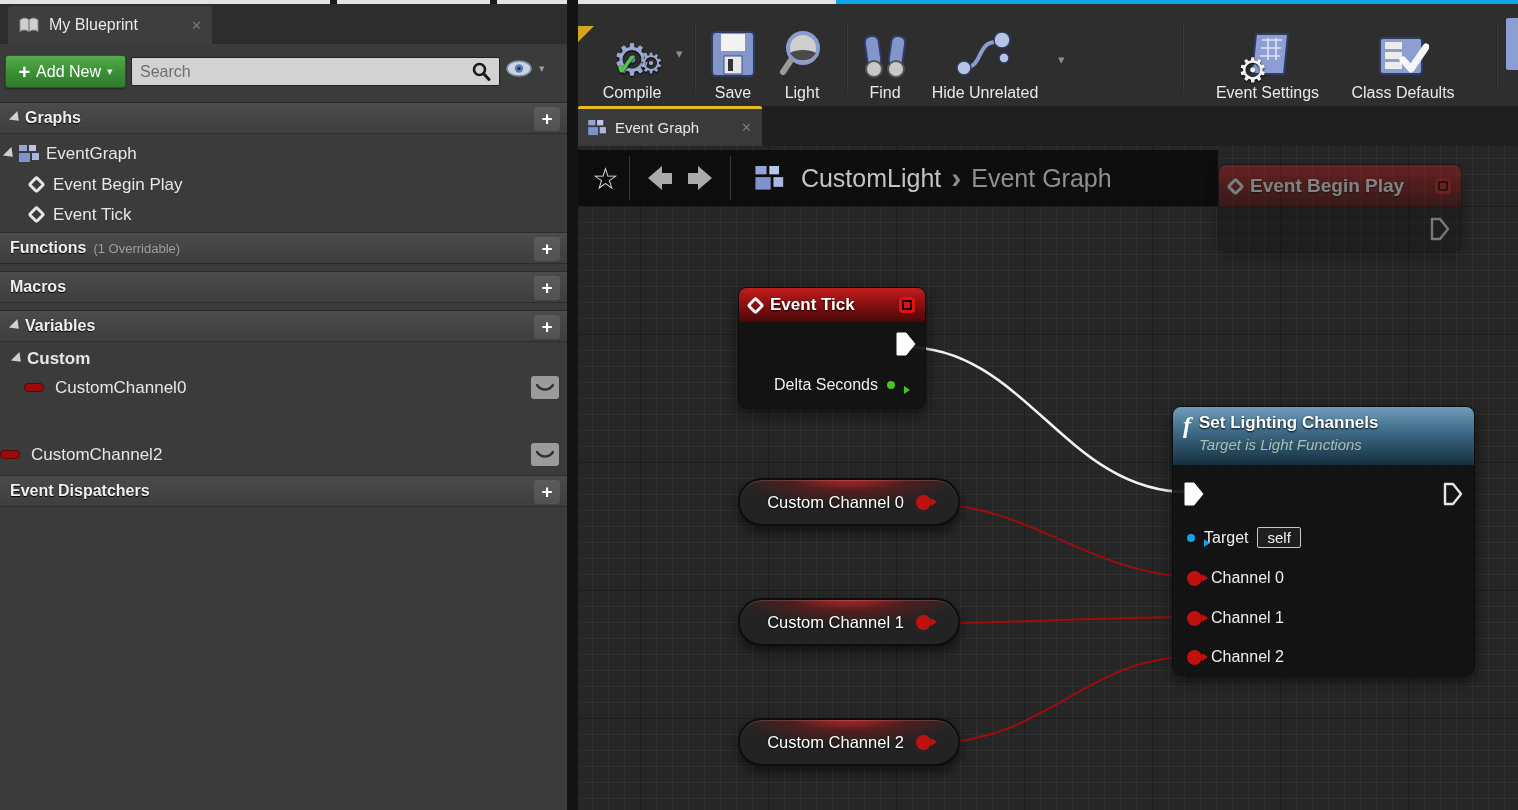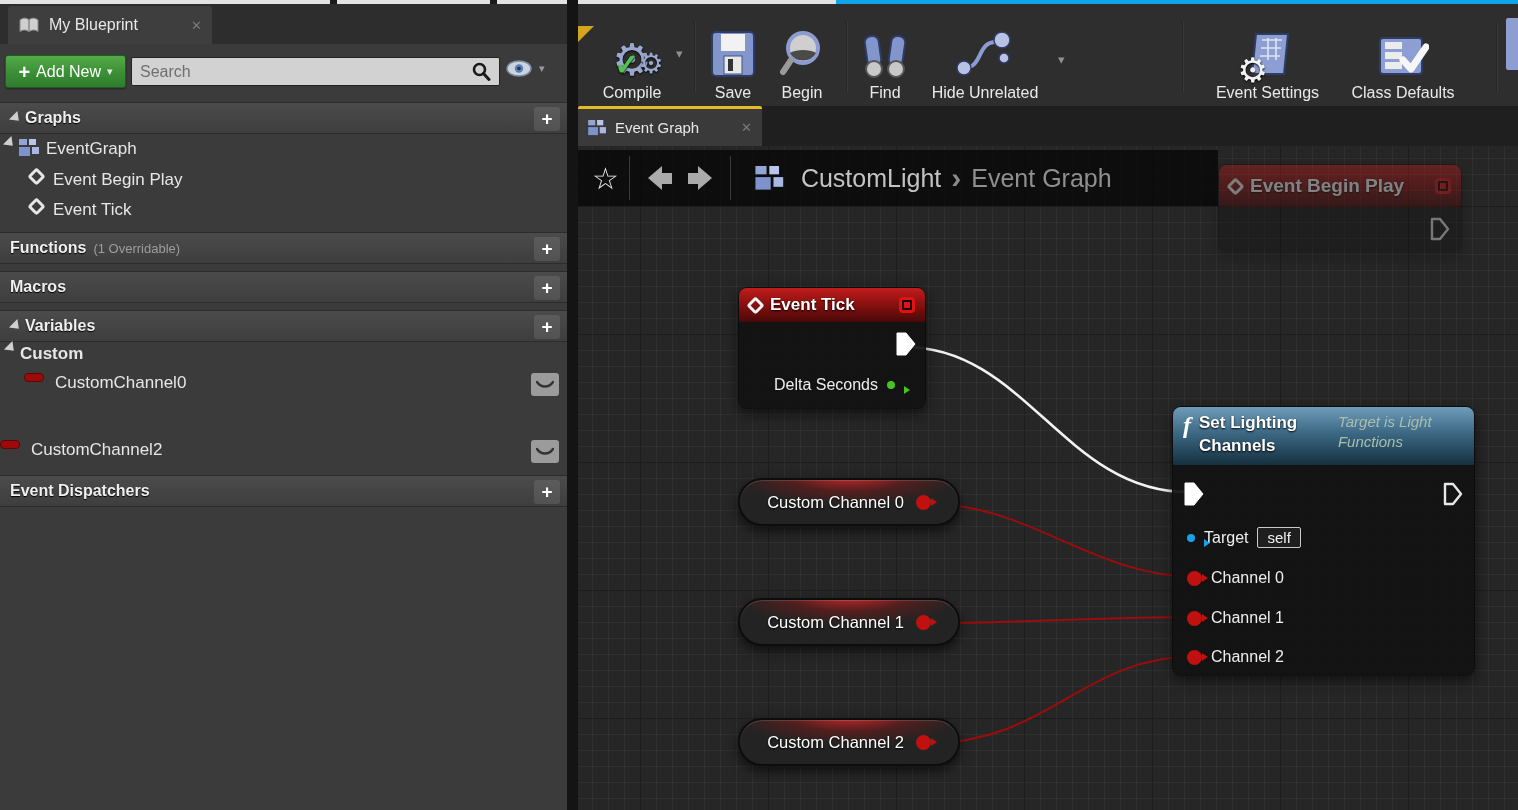"Begin" span { text: Begin -> Light }
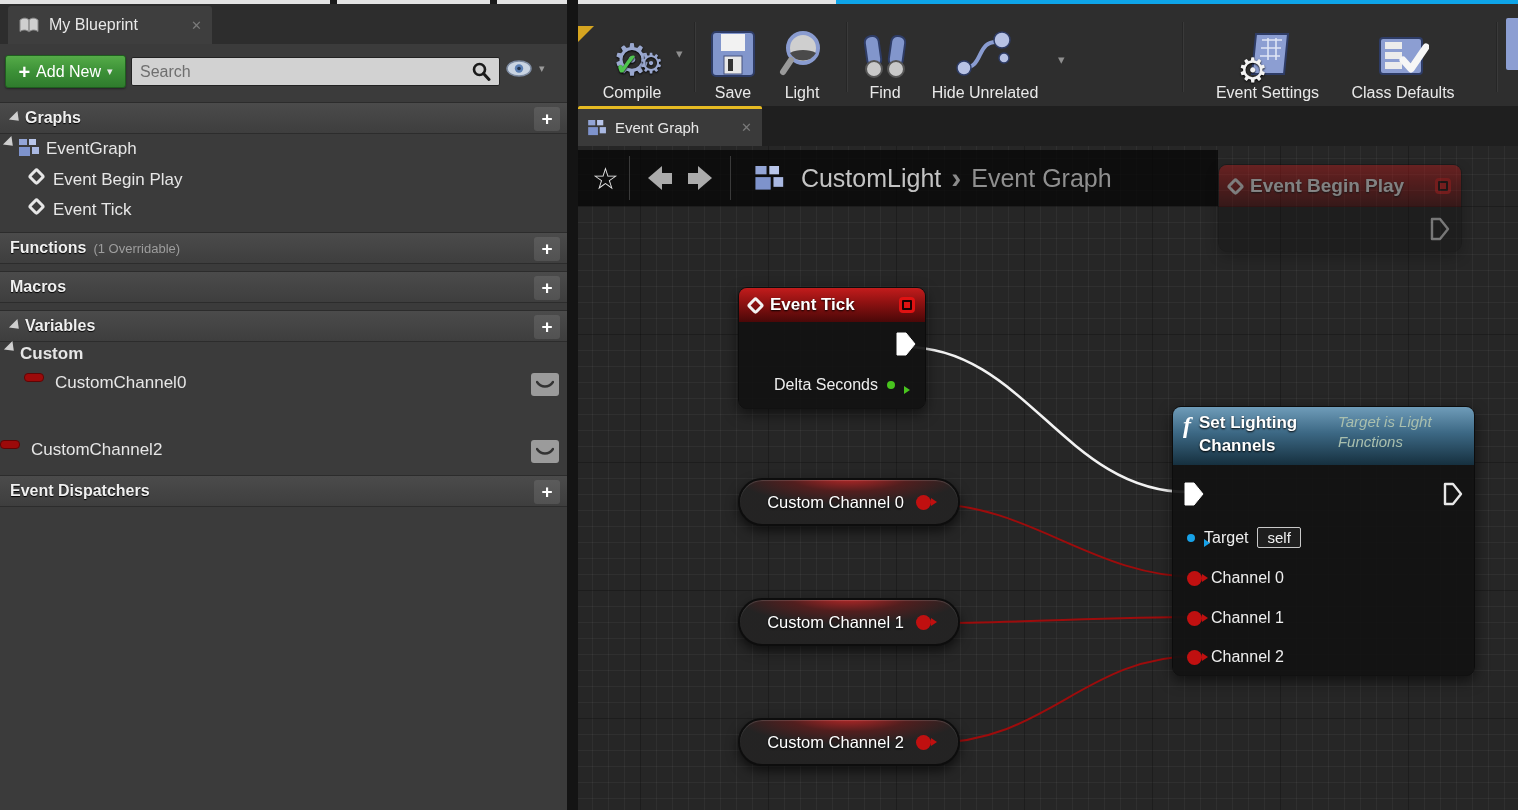"EventGraph" .sb-row { align-items: flex-start -> center }
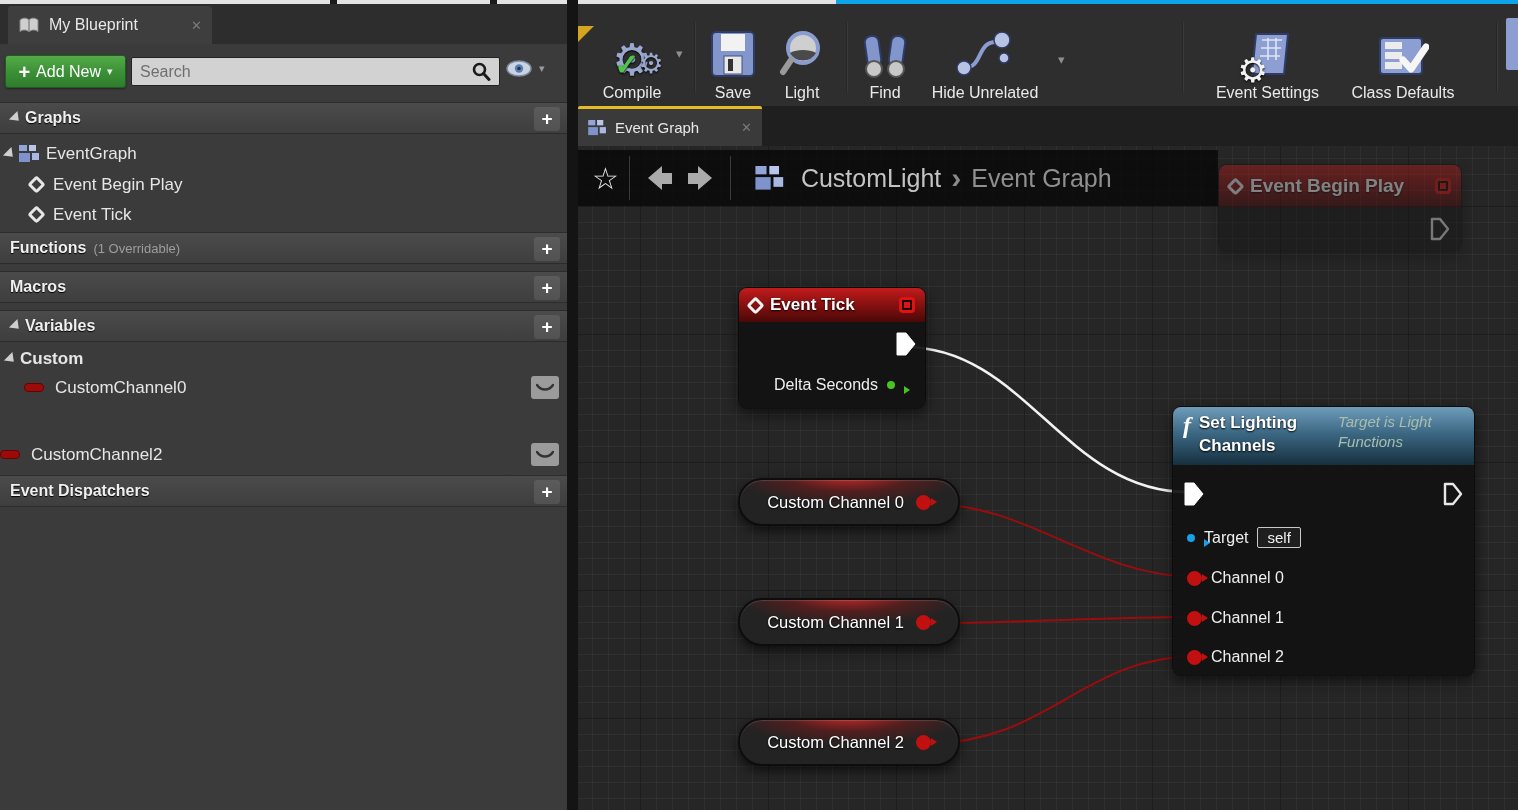"Custom" div.sb-row { padding-left: 5px -> 12px }
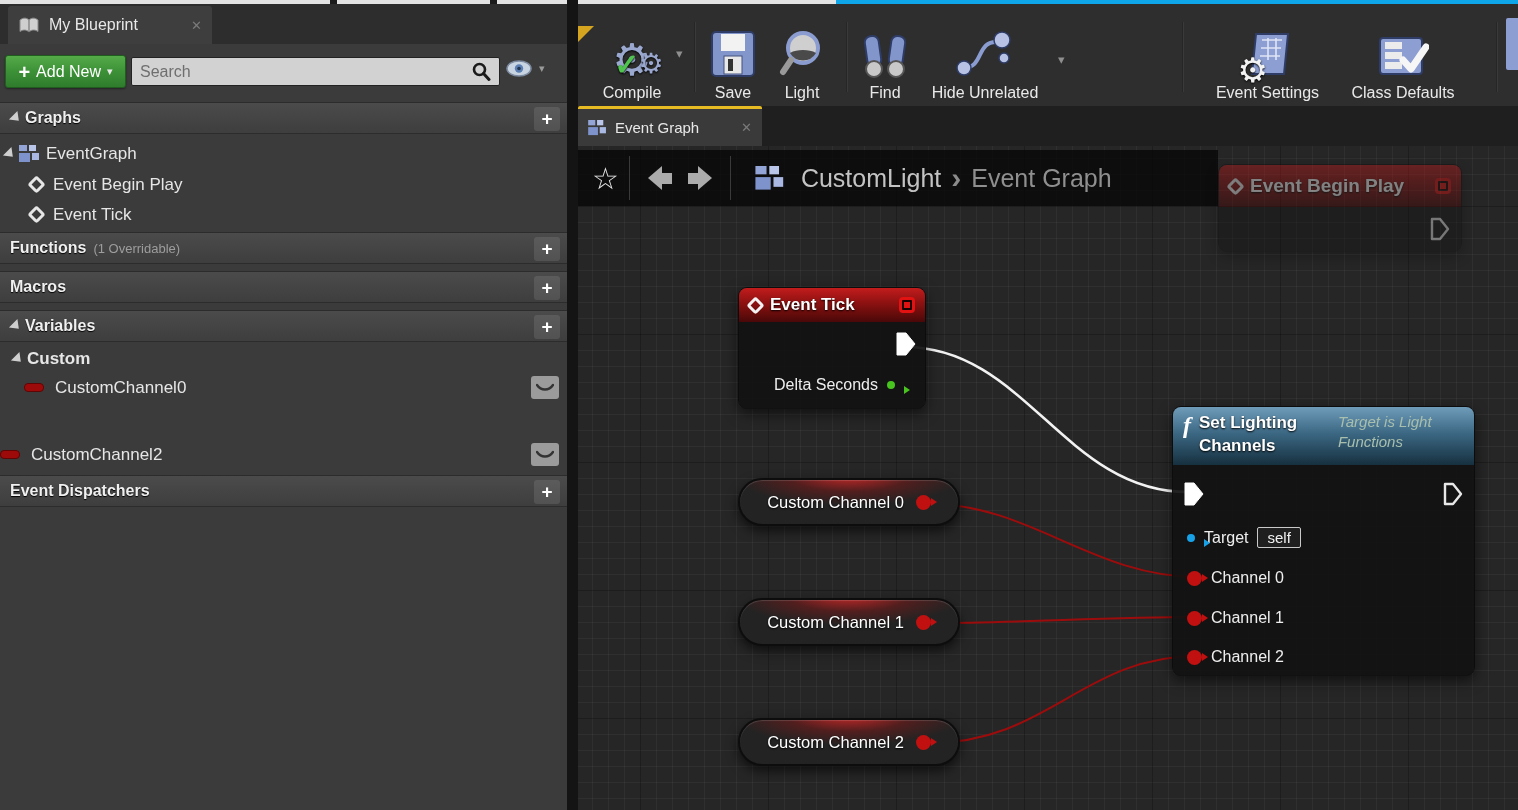"Set Lighting Channels" span { flex-direction: none -> column }
